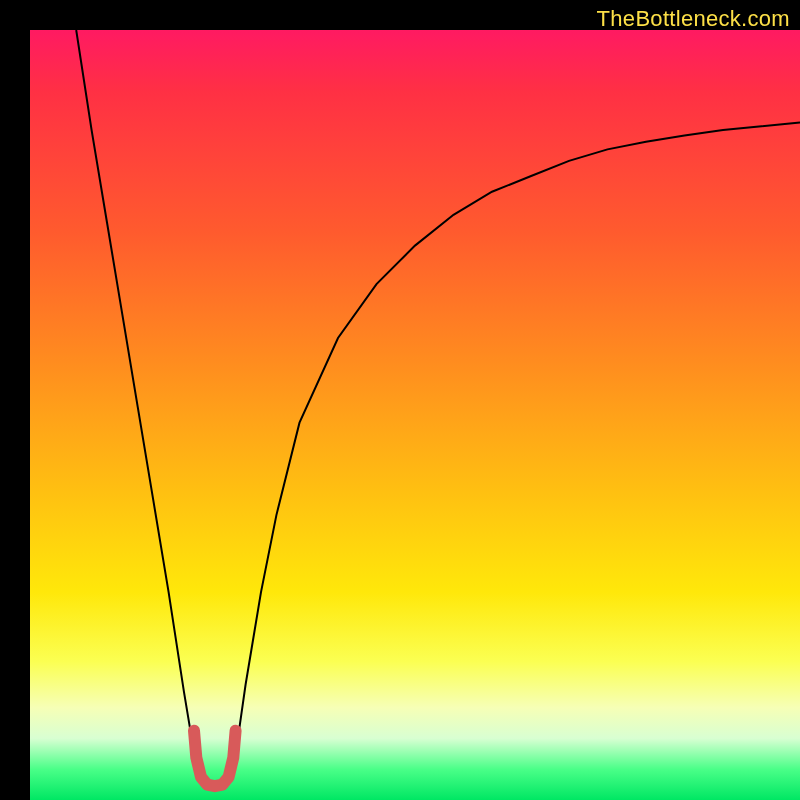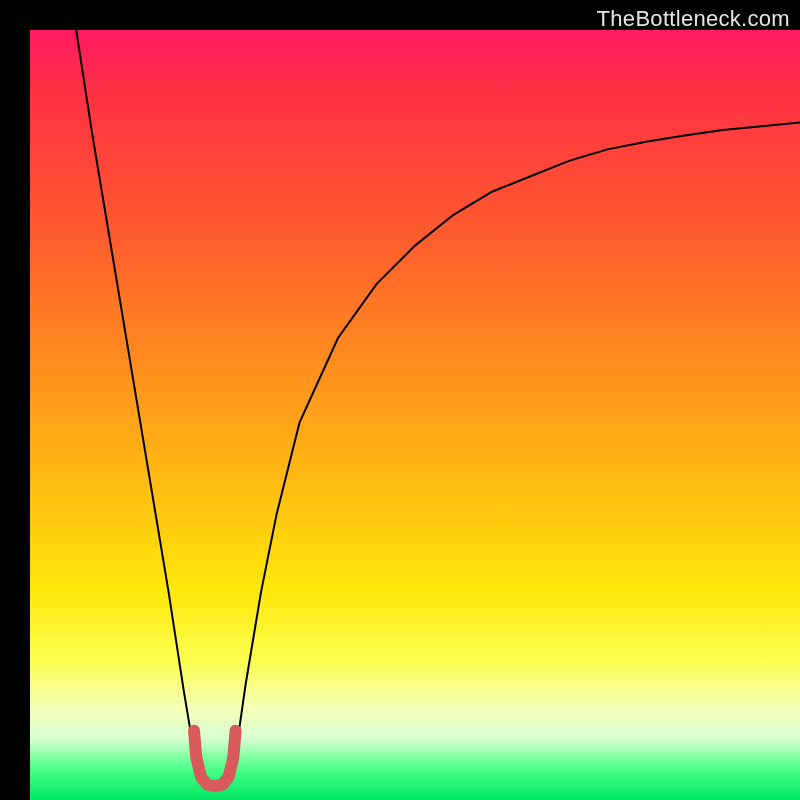"TheBottleneck.com" .watermark { color: #e5e5e5 -> #fde047 }
